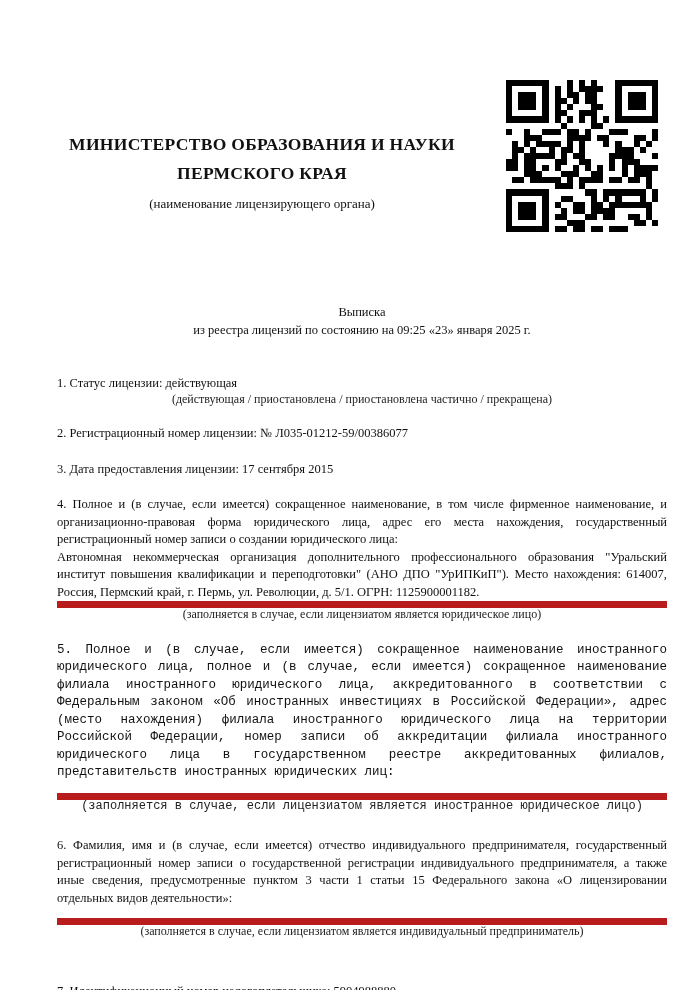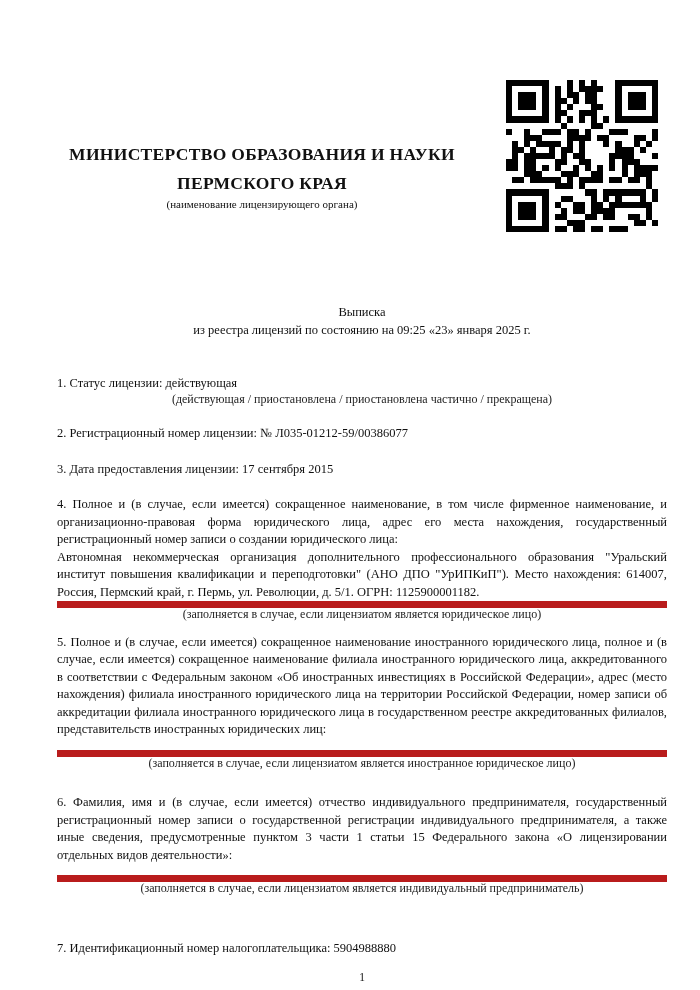"МИНИСТЕРСТВО ОБРАЗОВАНИЯ И НАУКИ" .header-text { top: 140px -> 130px }
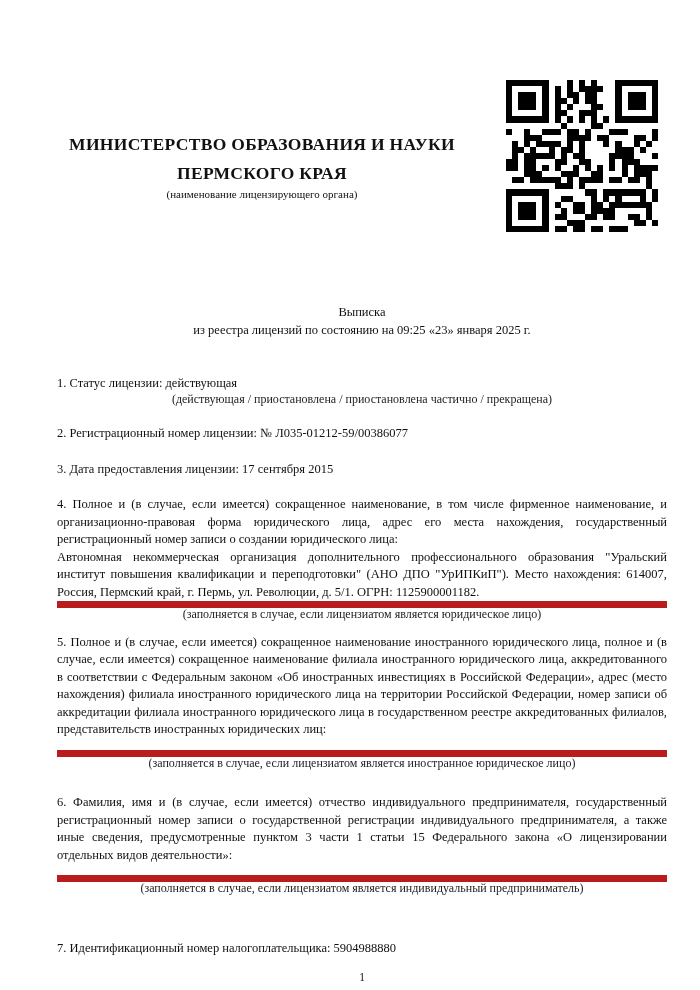"(наименование лицензирующего органа)" .header-caption { font-size: 11px -> 13px; margin-top: 1px -> 10px }
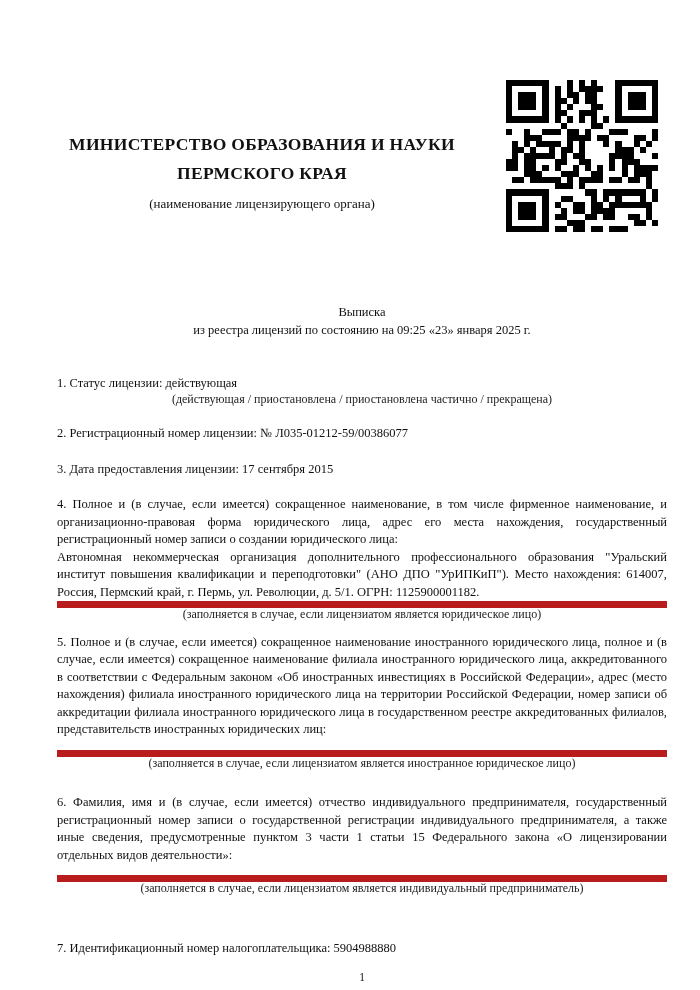"5. Полное и (в случае," .i5 { font-family: none -> Liberation Mono, monospace; margin-top: 13px -> 21px }
